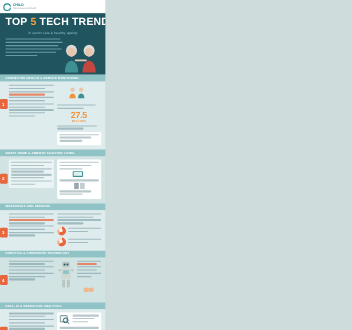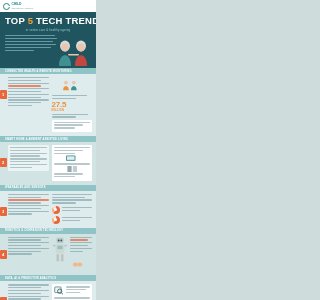"27.5" .sec { text-align: none -> center }
